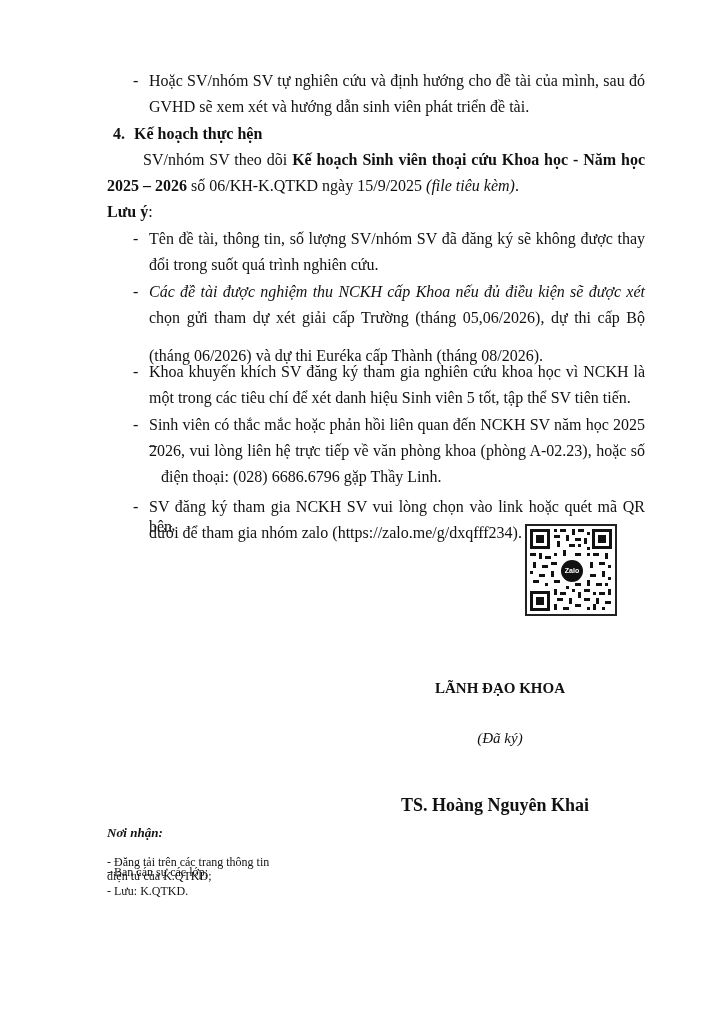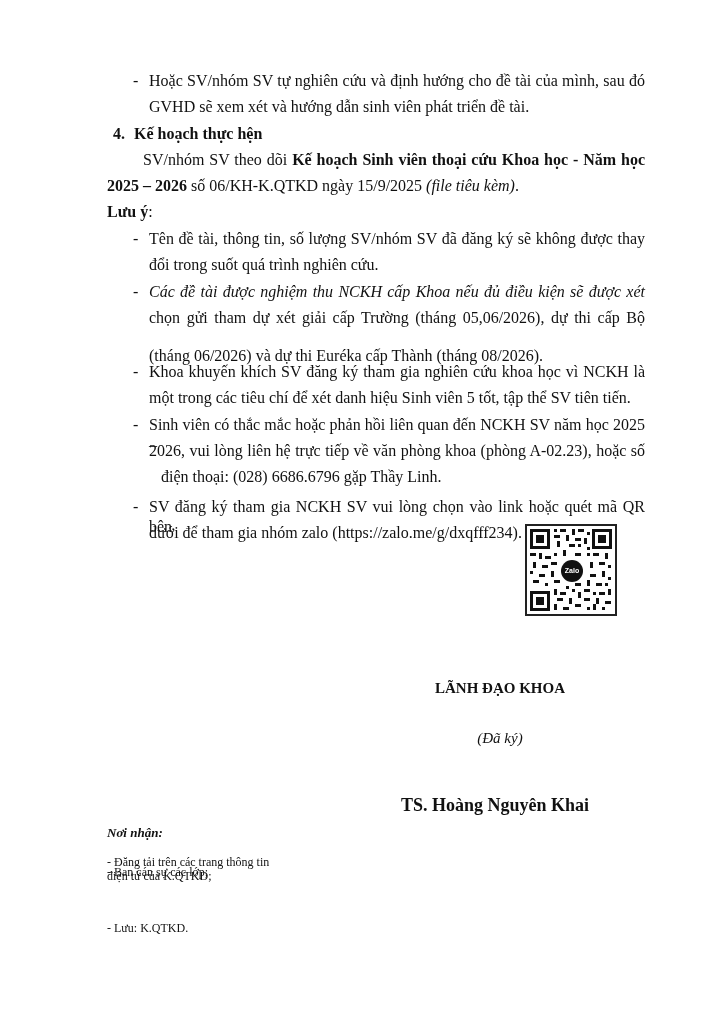"- Lưu: K.QTKD." div.line { margin-top: 37px -> none }
